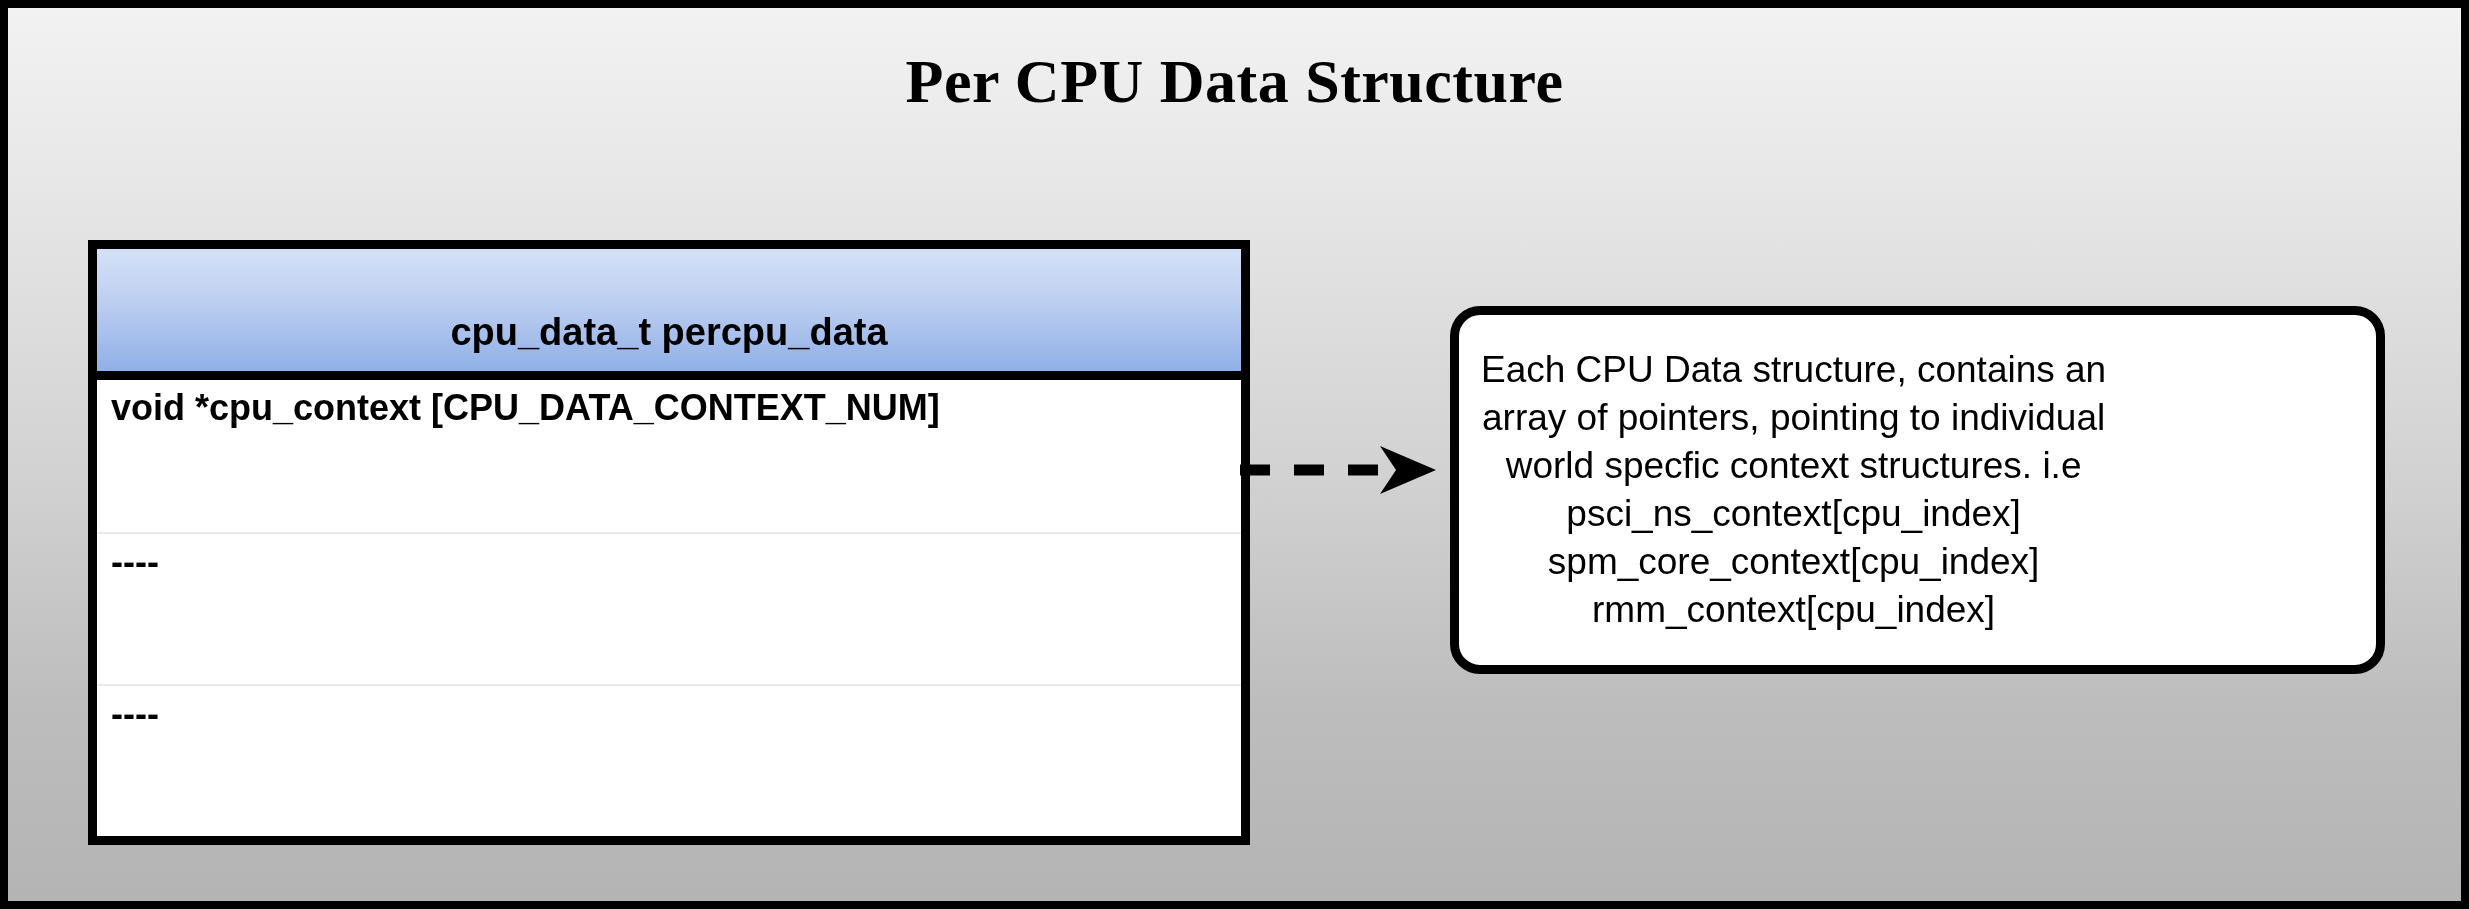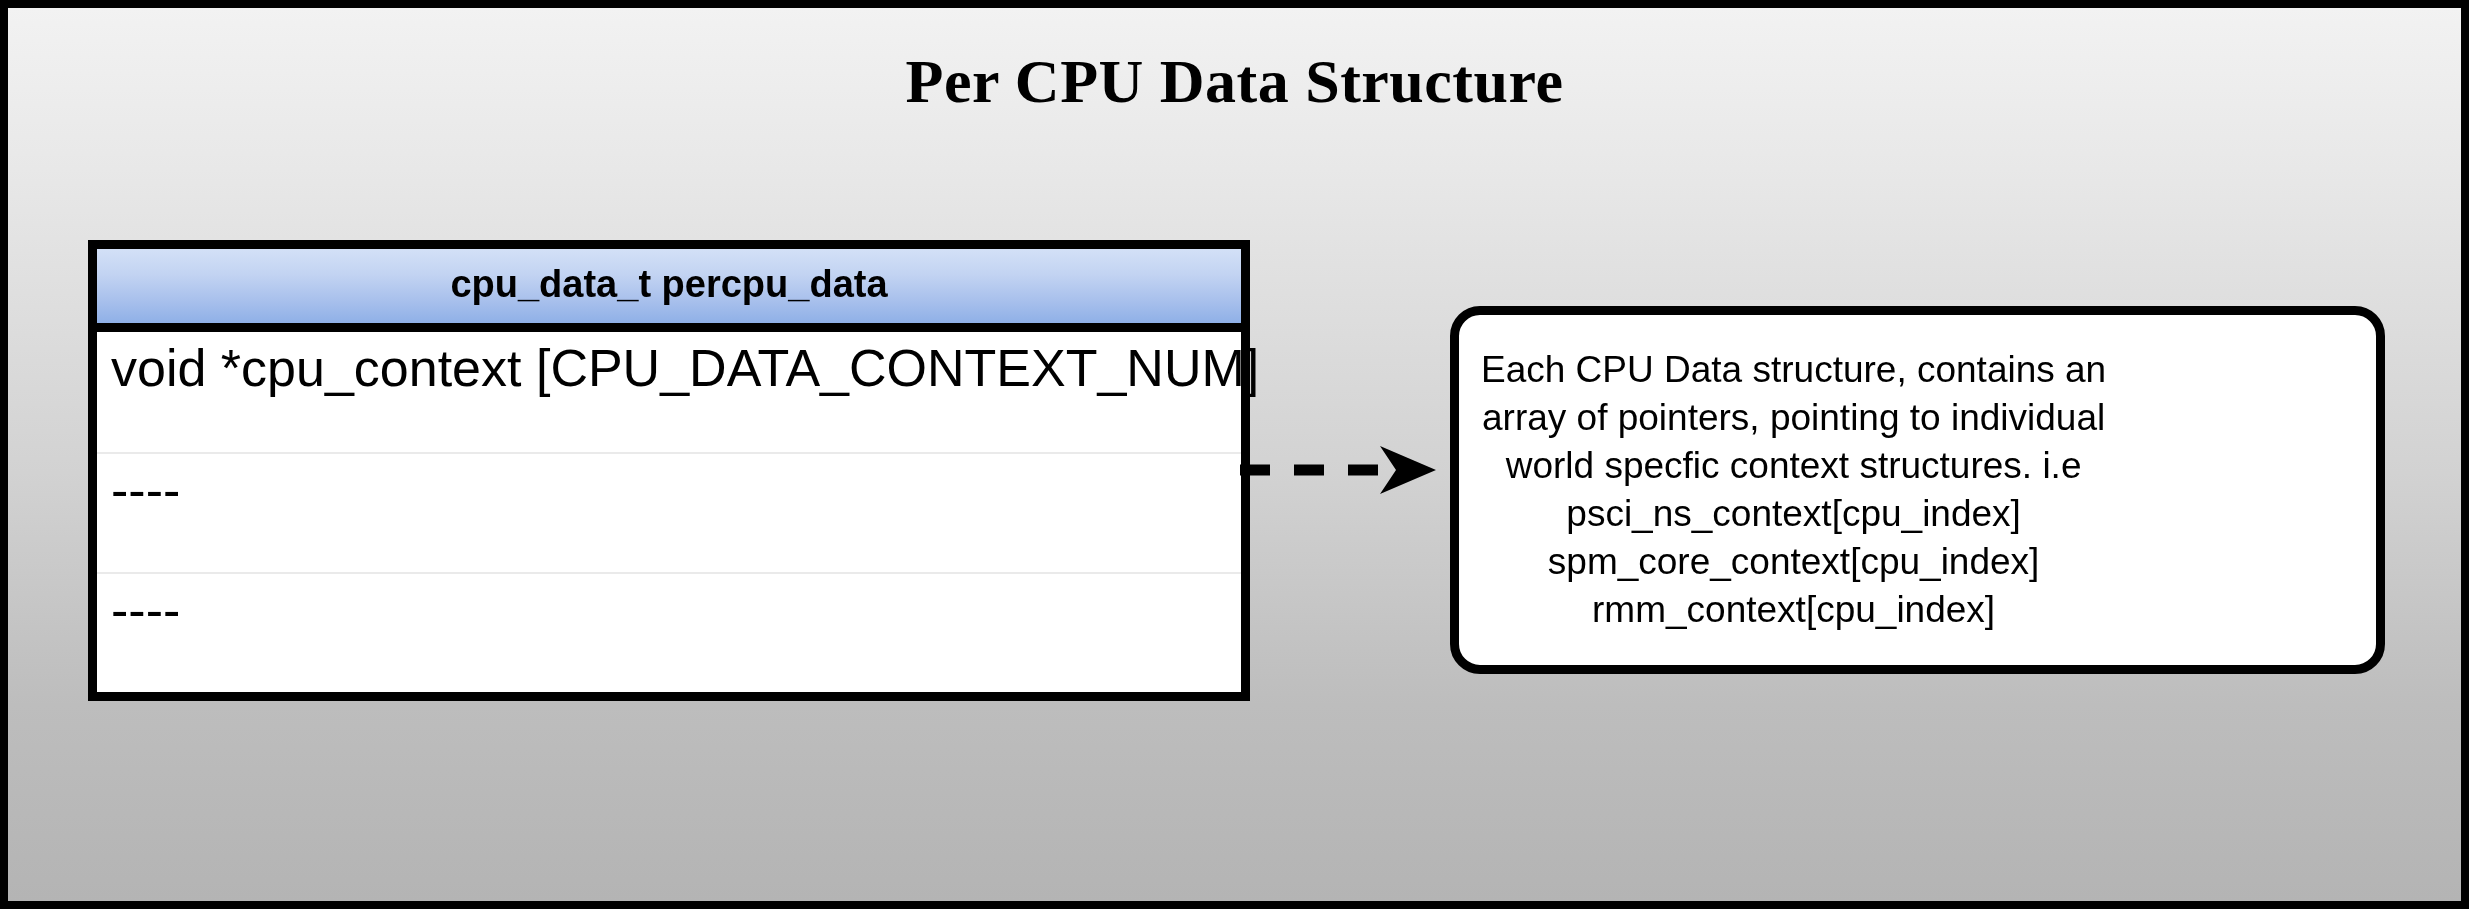"cpu_data_t percpu_data" #struct-header .hdr-line { margin-top: none -> 48px }
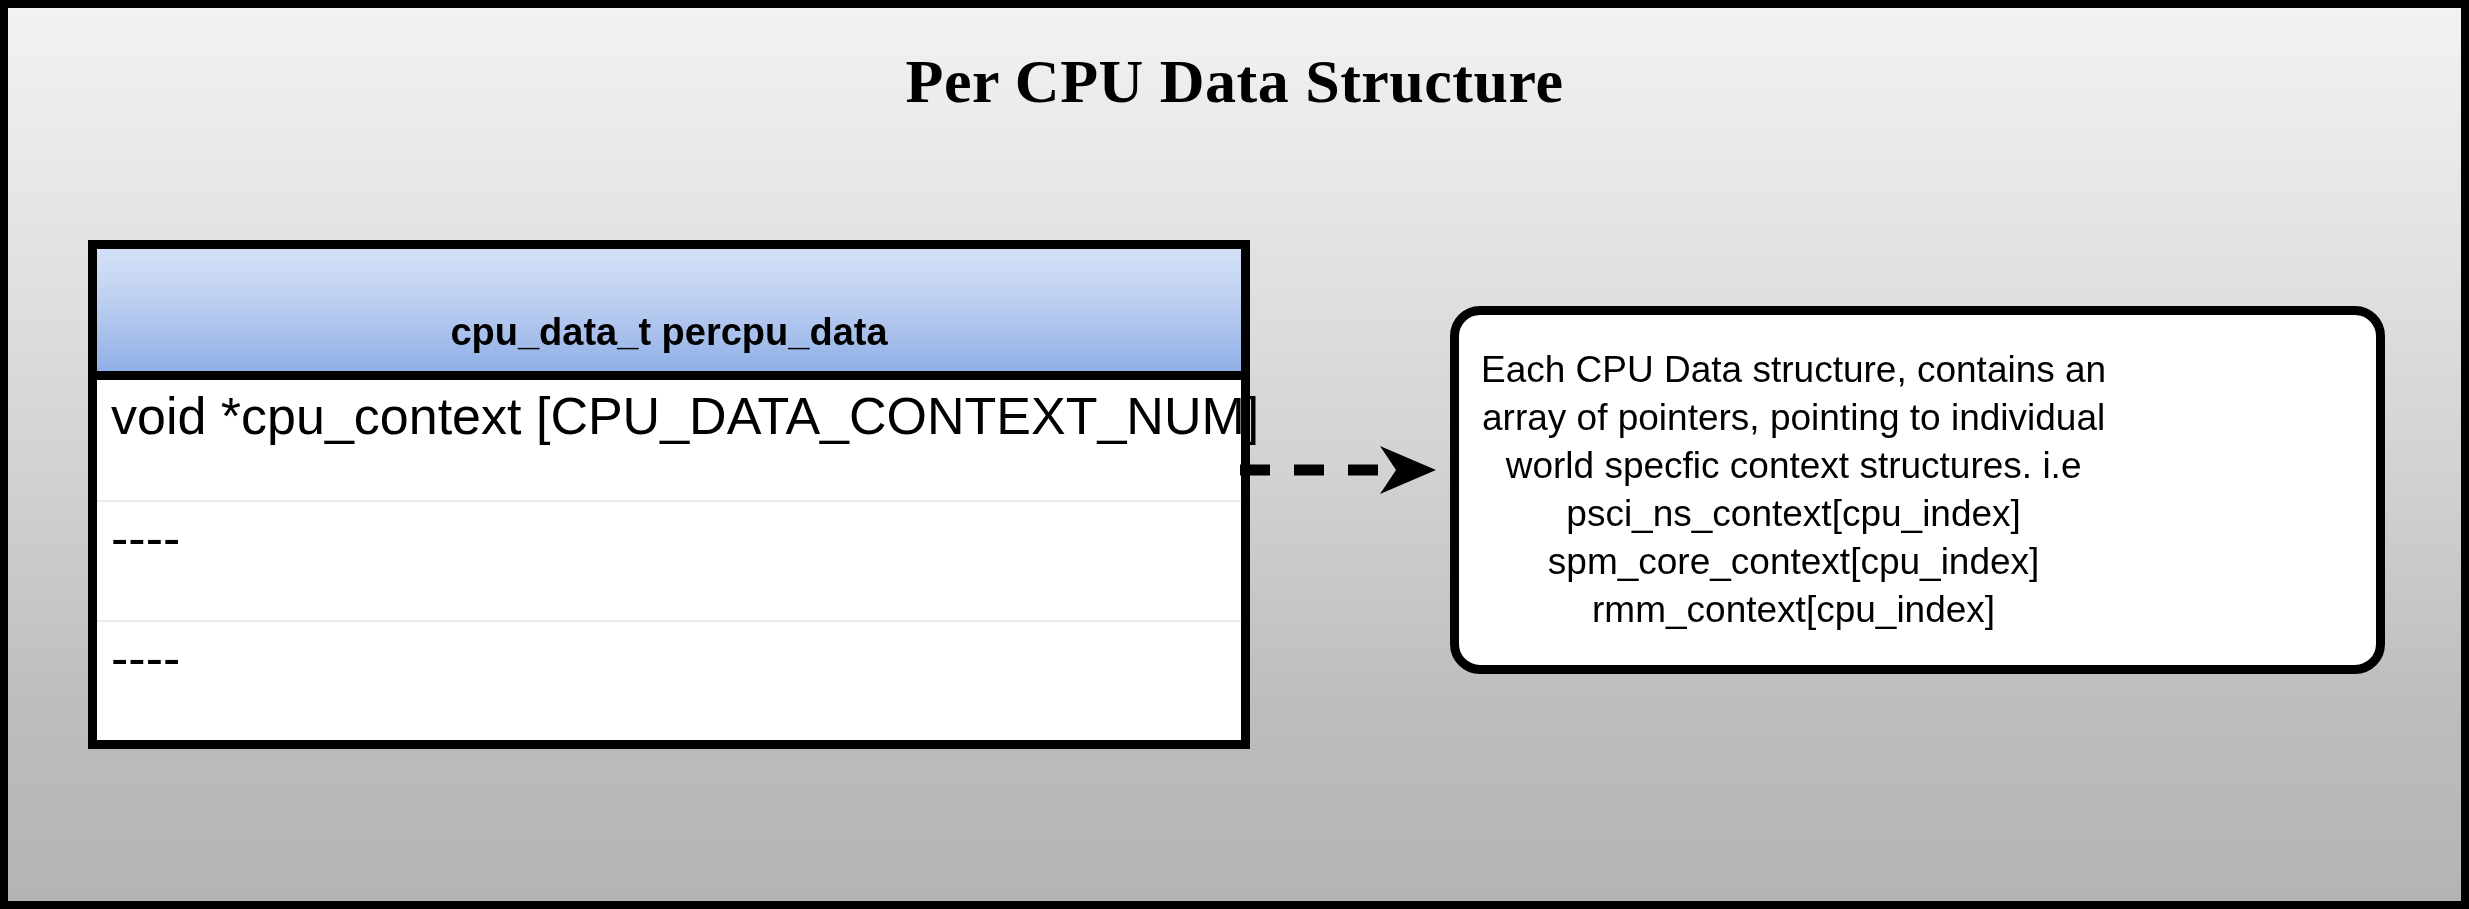"void *cpu_context [CPU_DATA_CONTEXT_NUM]" .struct-row { font-size: 52px -> 36px; font-weight: normal -> bold; height: 120px -> 152px }
